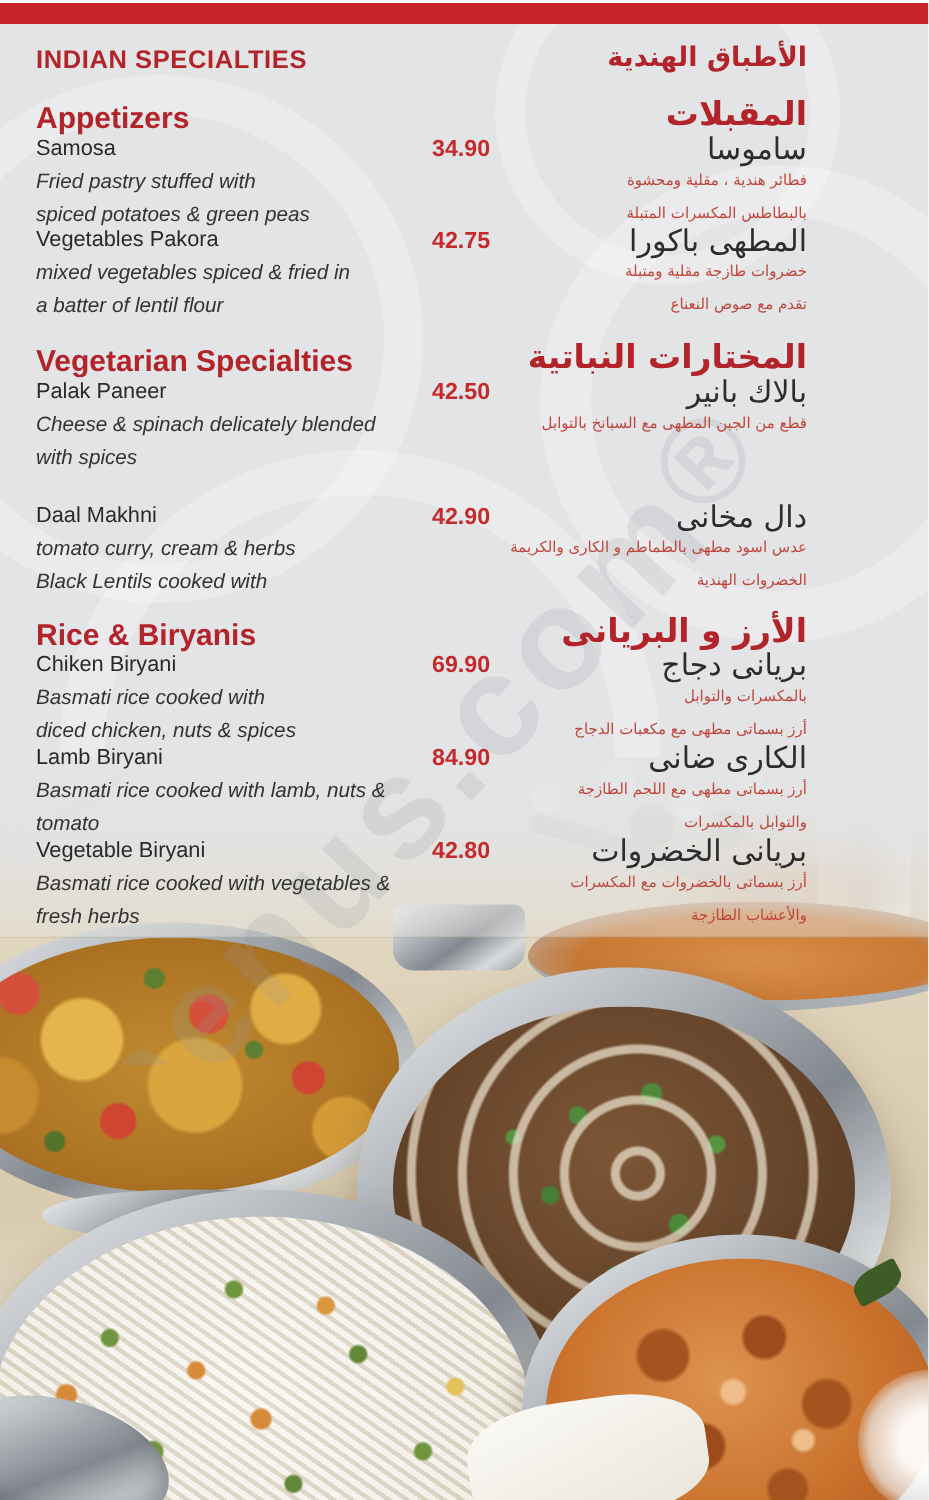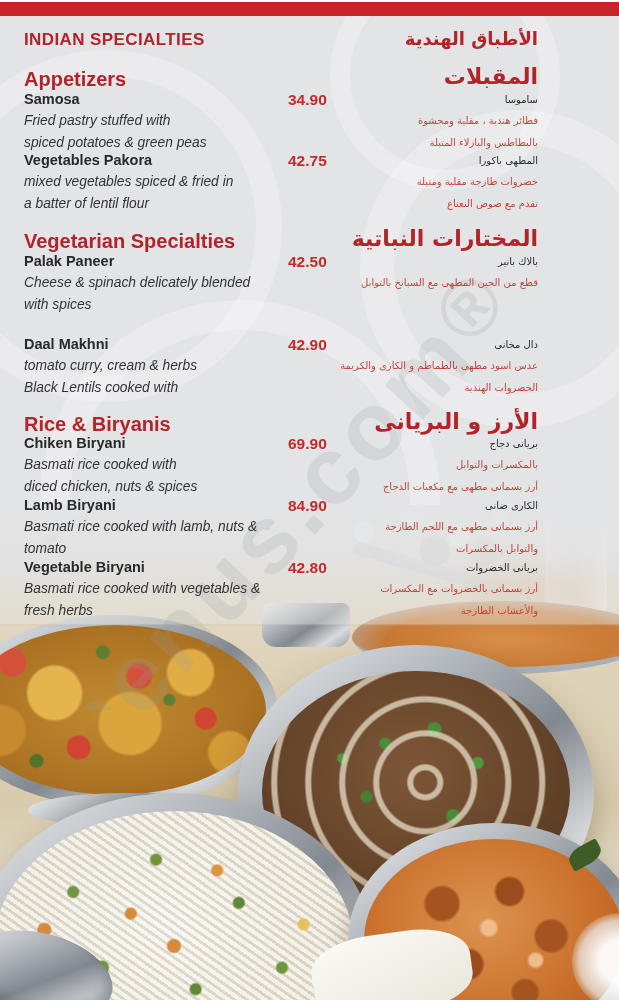"Samosa" .name-en { font-weight: bold -> normal }
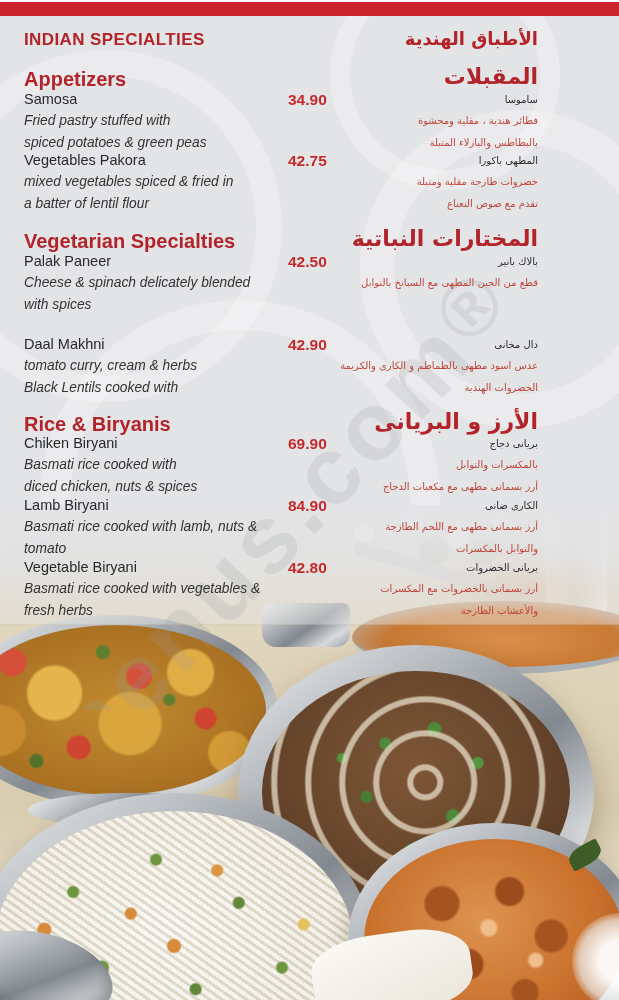"ساموسا" .name-ar { font-size: 10px -> 20px }
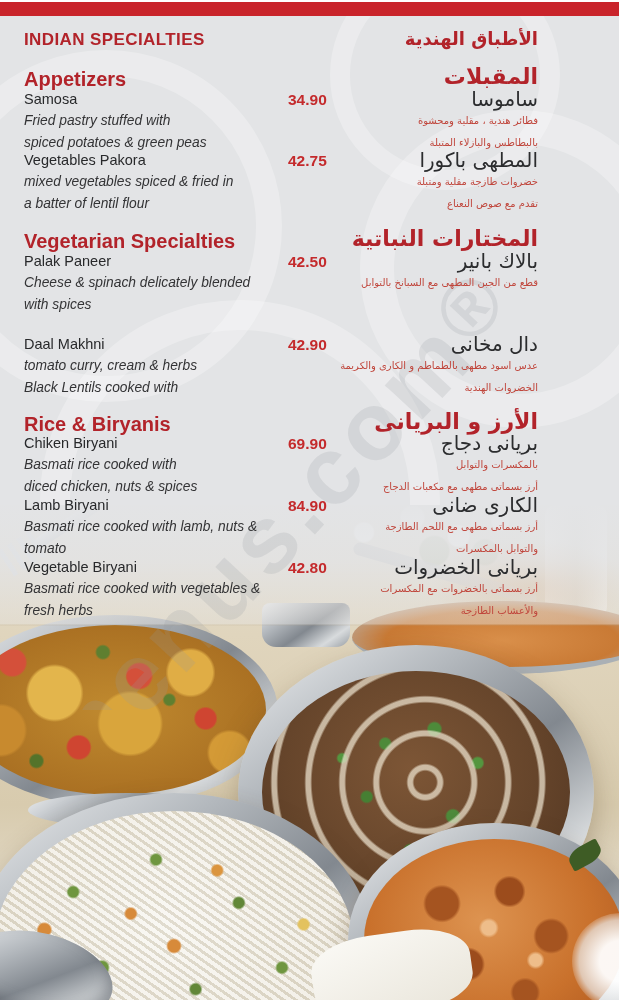"بالبطاطس والبازلاء المتبلة" div.desc-ar { text: والبازلاء -> المكسرات }
